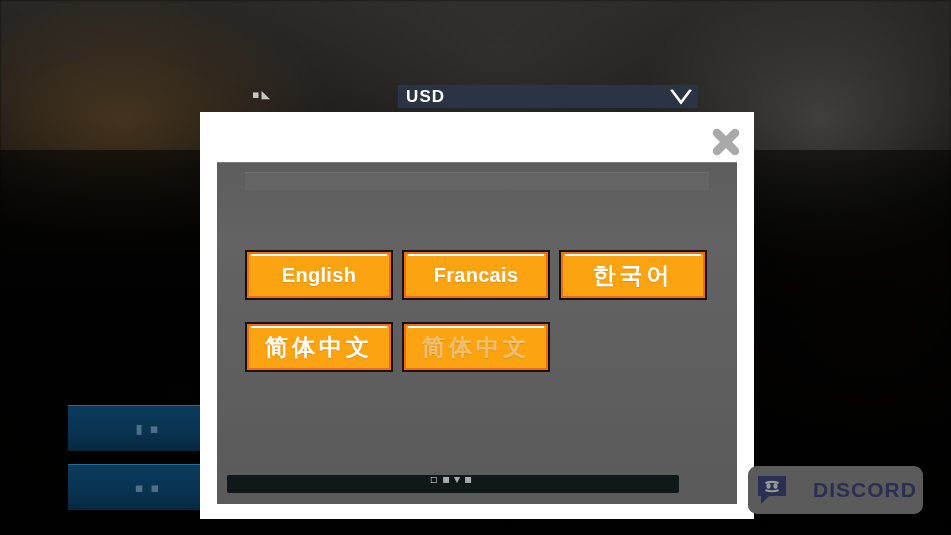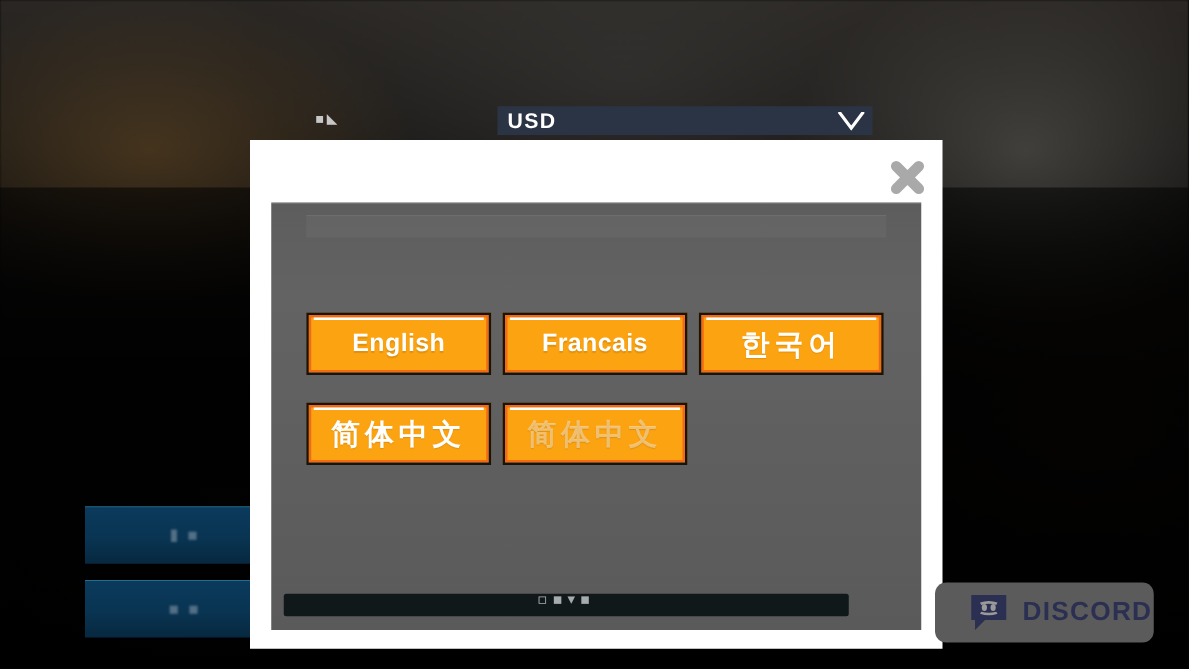"DISCORD" #discord-widget { gap: 10px -> 24px; padding-left: 26px -> 7px }
